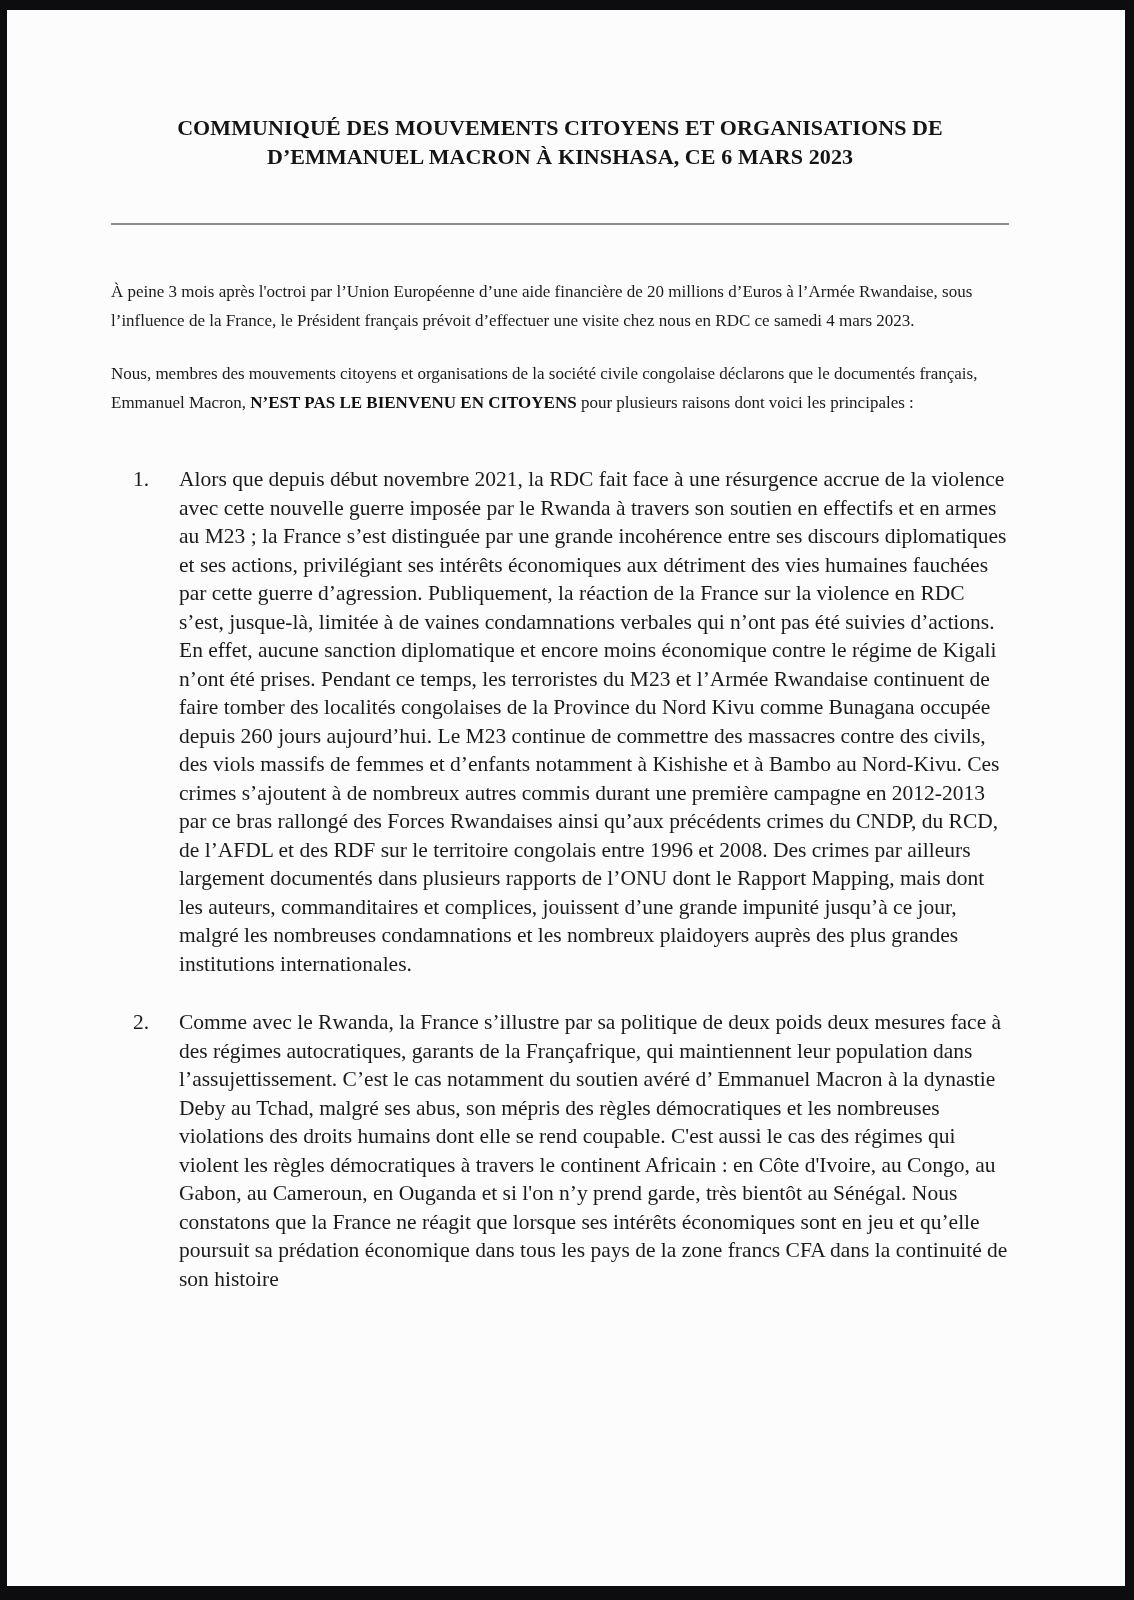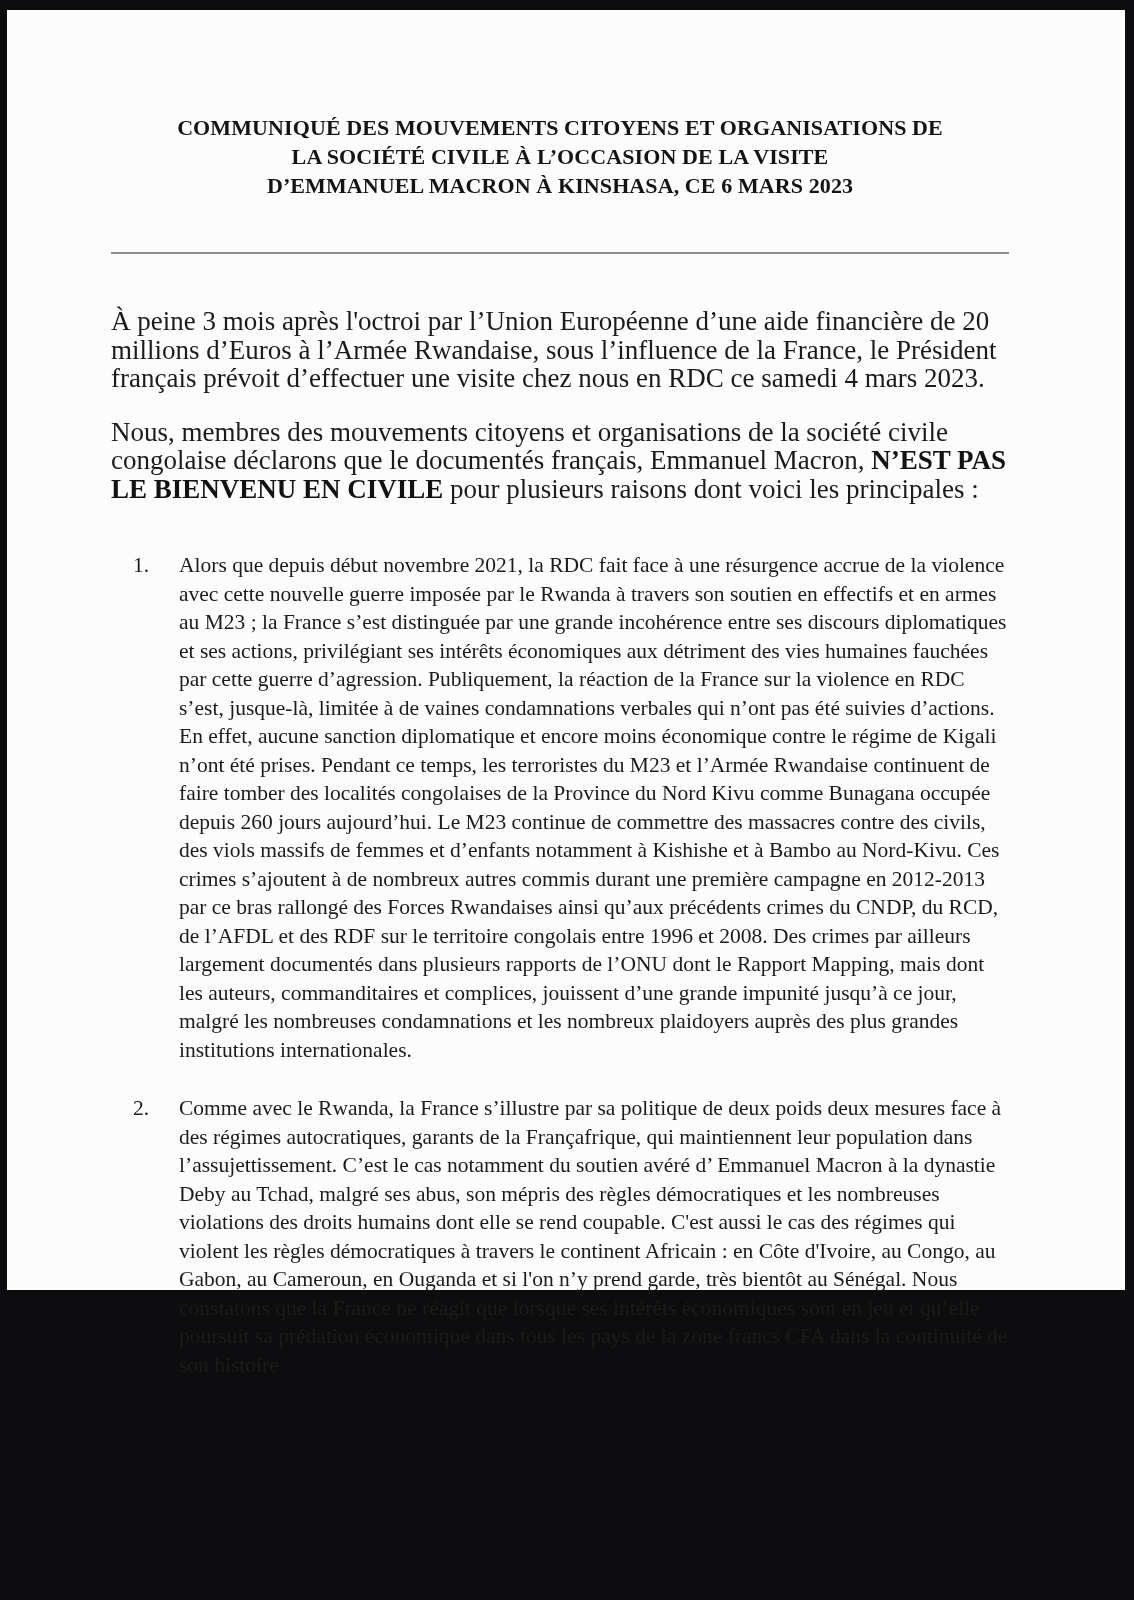"COMMUNIQUÉ DES MOUVEMENTS CITOYENS ET" .page { height: 1280px -> 1576px }
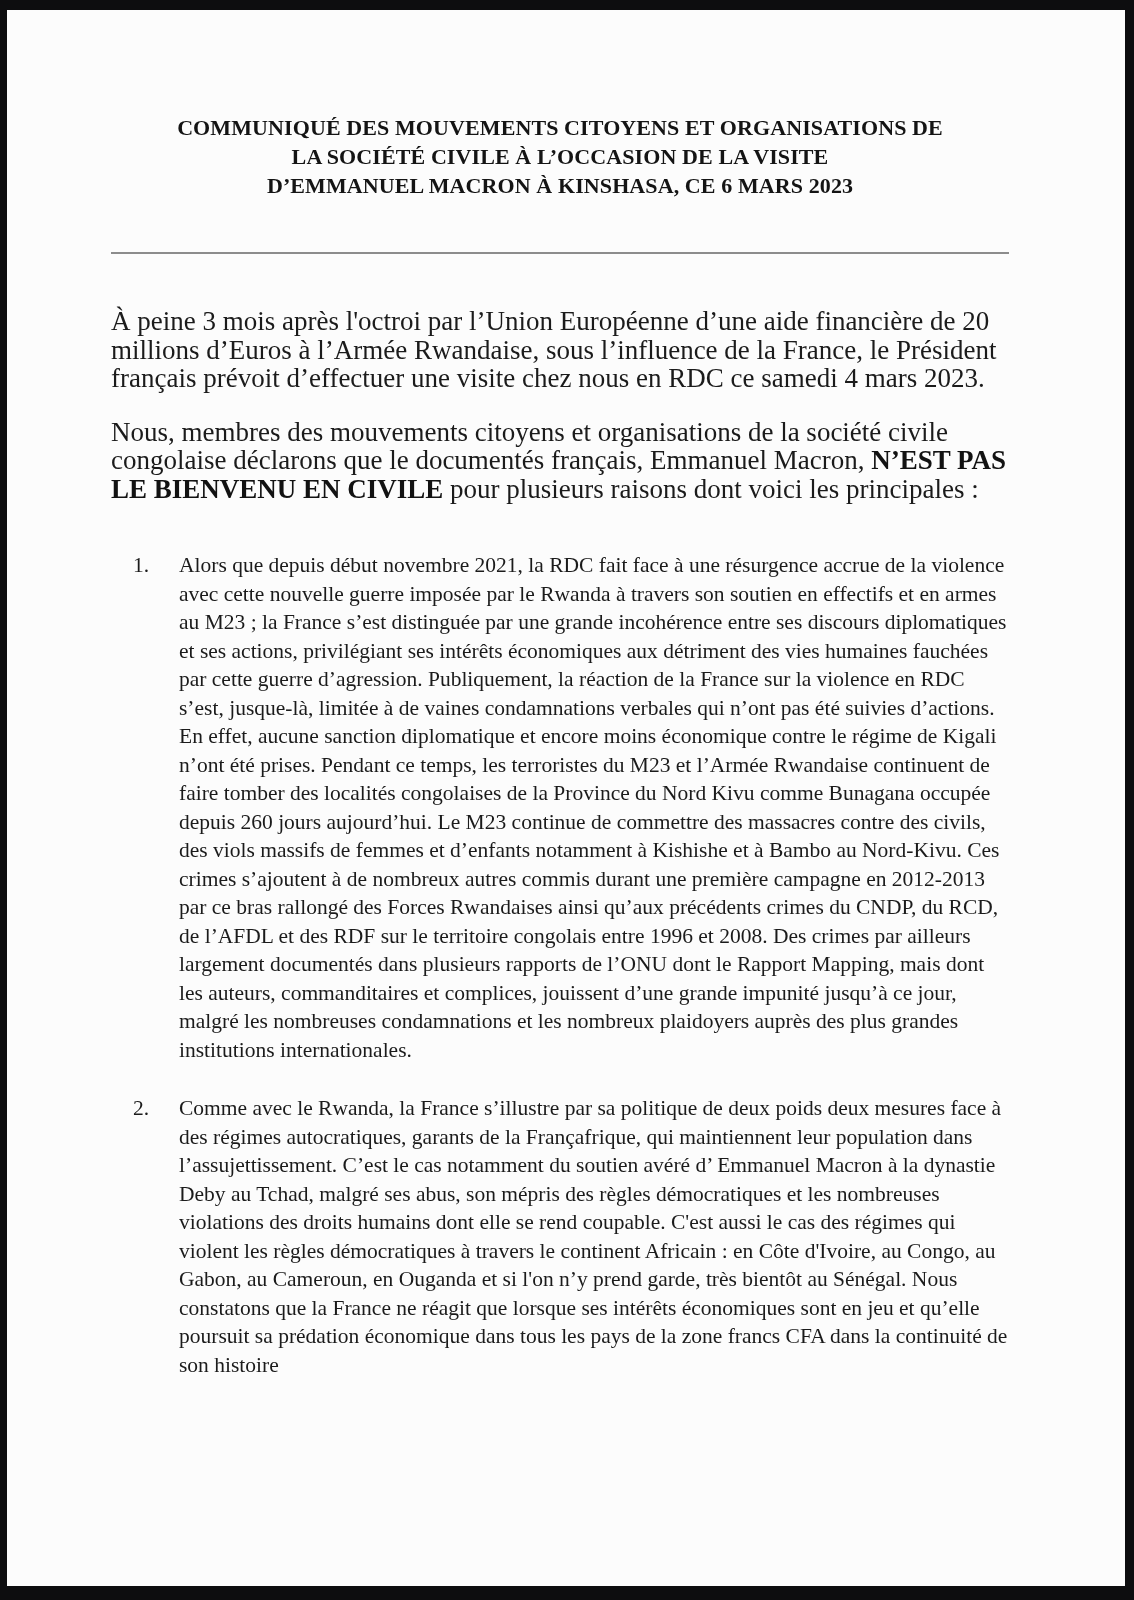"LA SOCIÉTÉ CIVILE À L’OCCASION" span.title-line { html: <span>LA SOCIÉTÉ CIVILE À L’OCCASION DE LA VISITE</span> -> none }
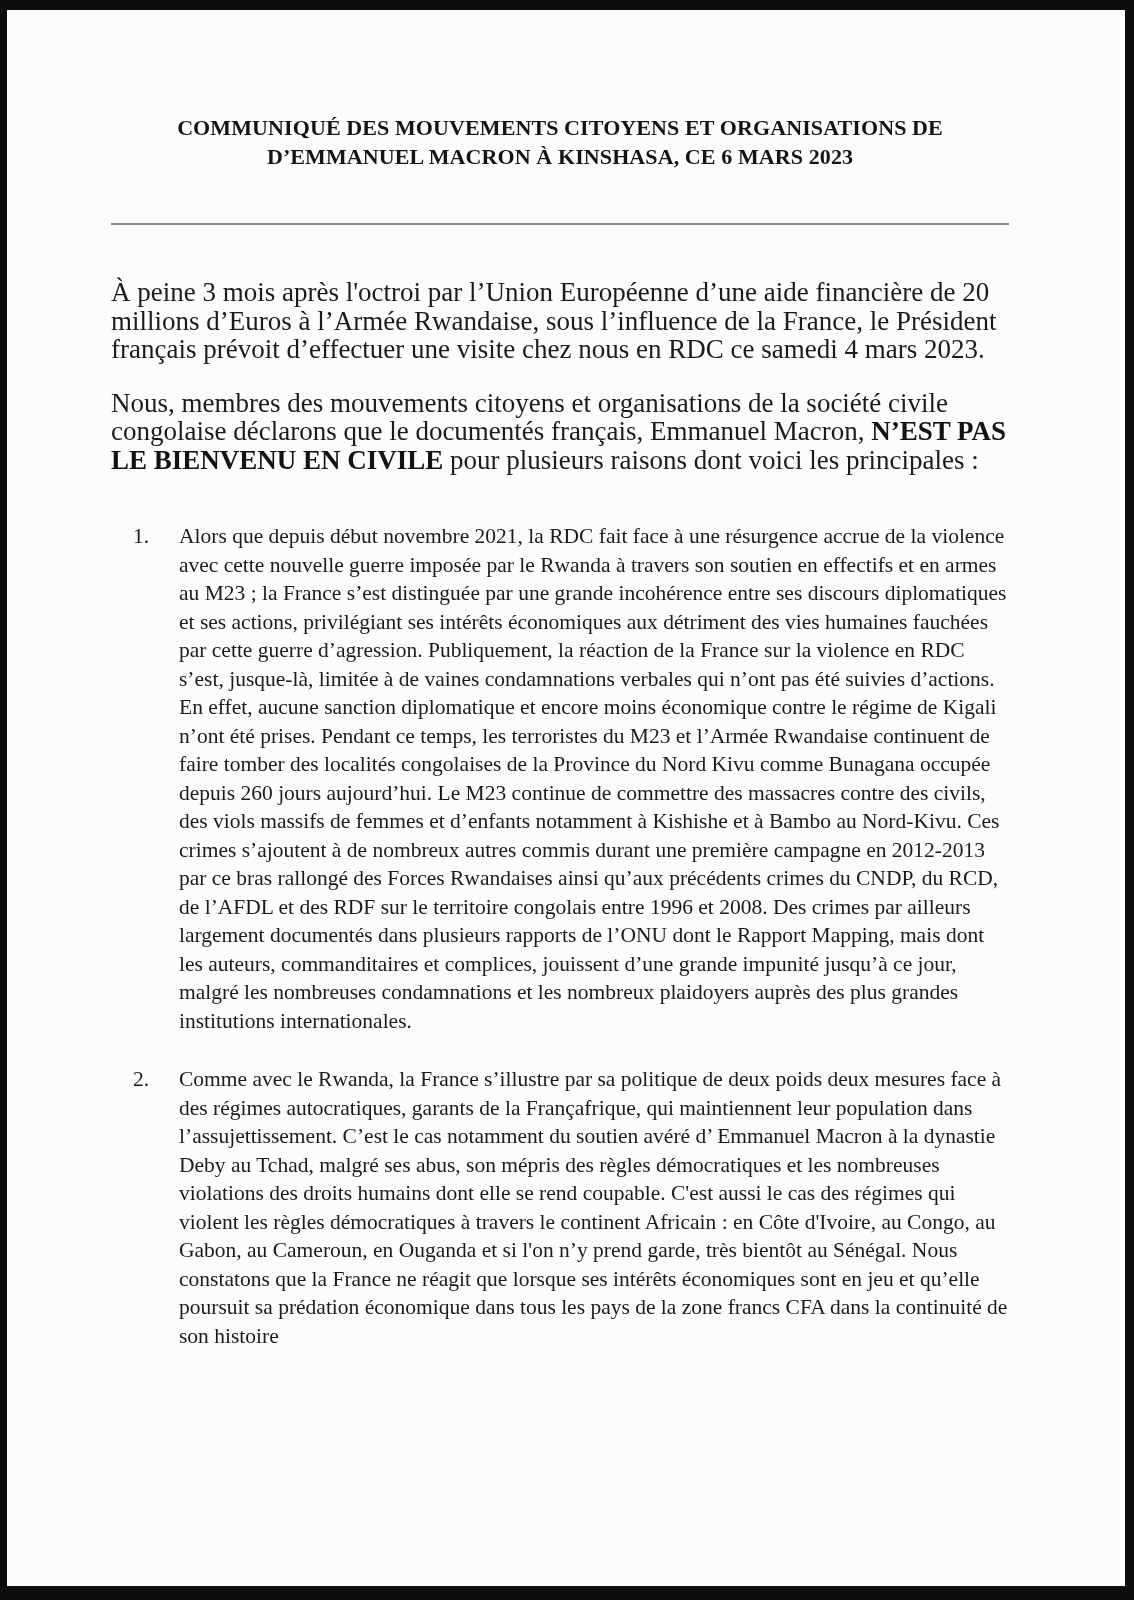"À peine 3 mois après" .para { font-size: 27px -> 17px }
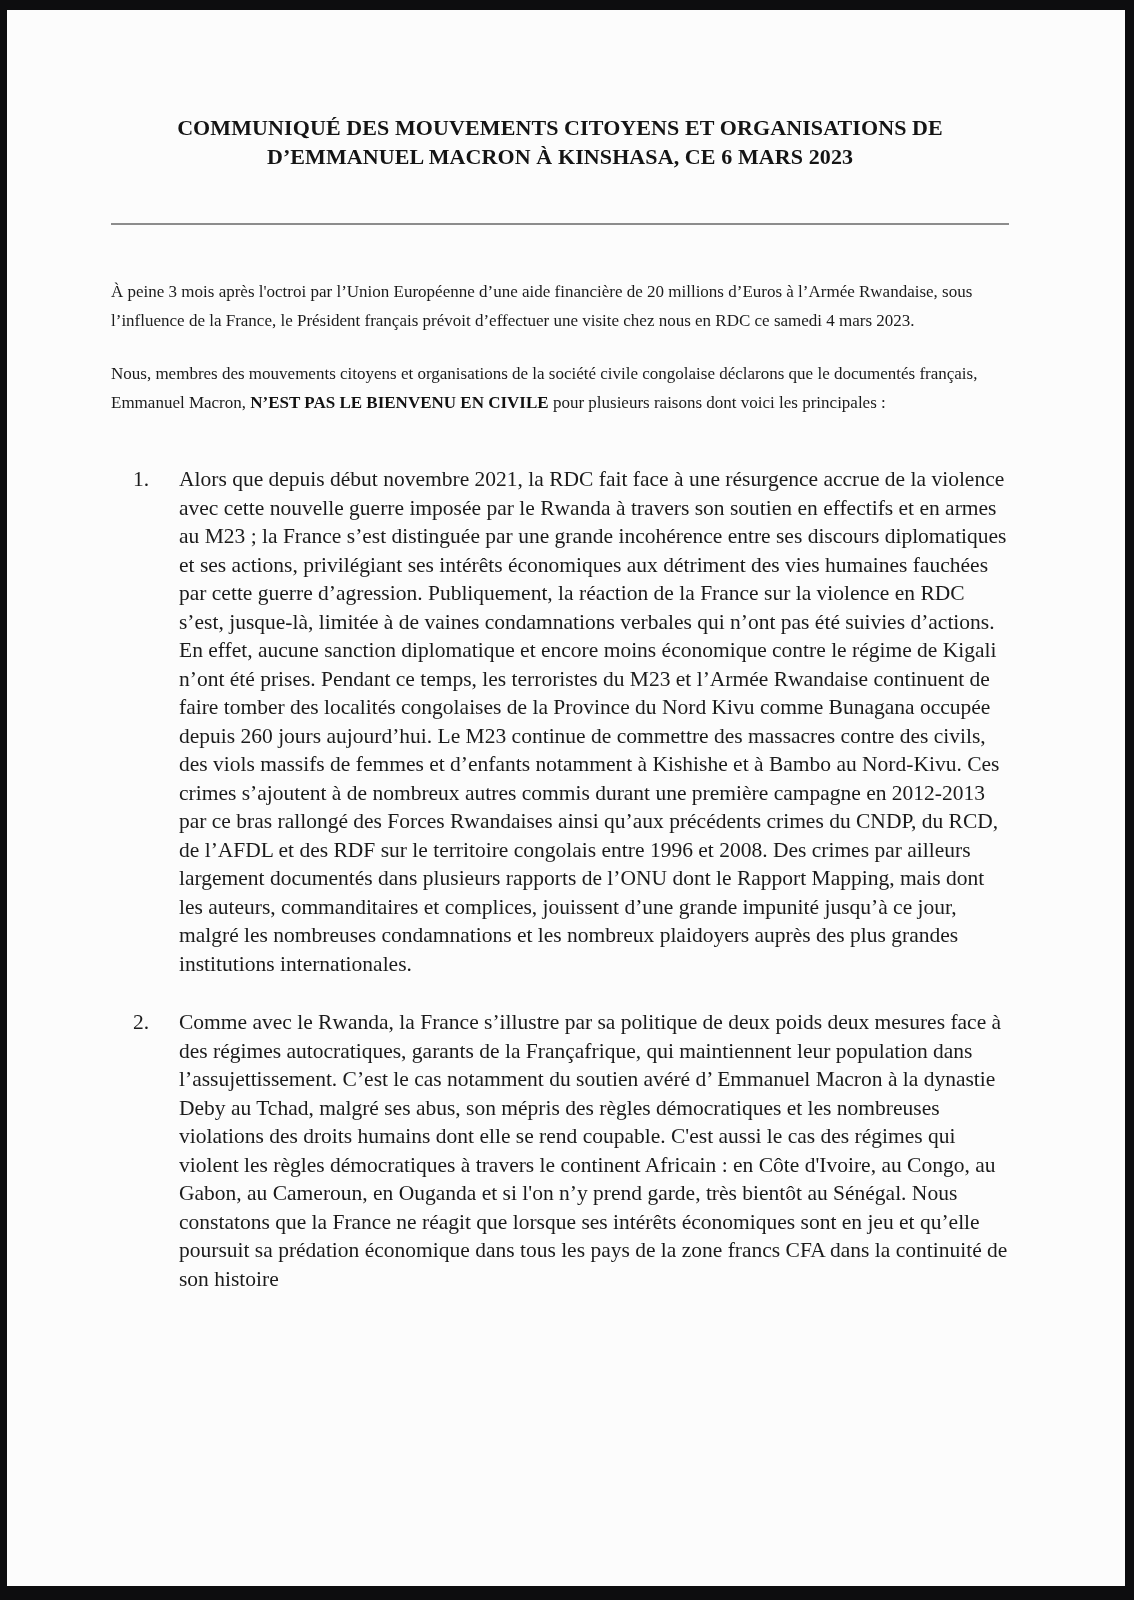"N’EST PAS LE BIENVENU EN" strong { text: CIVILE -> CITOYENS }
